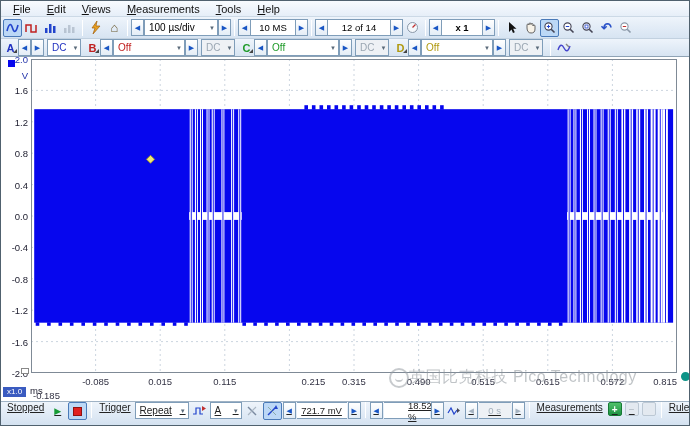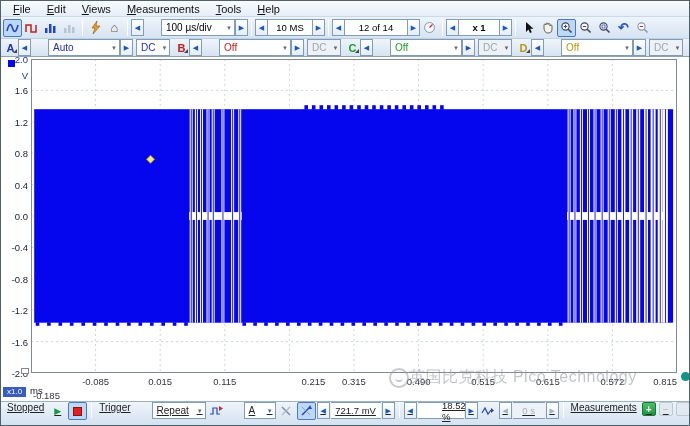"100 µs/div" .combo { margin-left: 17px -> none }
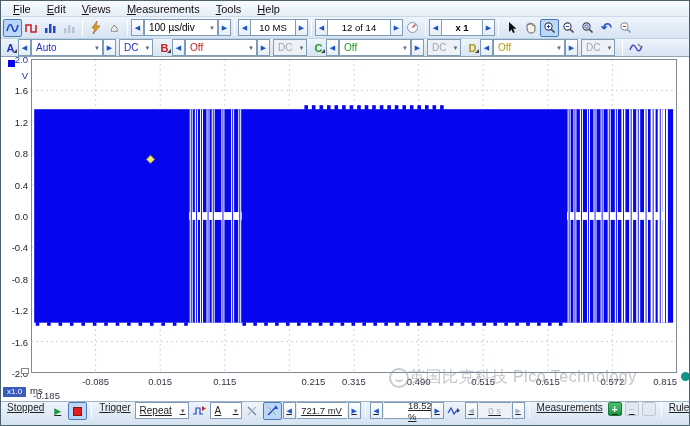"Auto" span.combo { html: <span> <span>Auto</span> <span>▼</span> </span> -> none }
